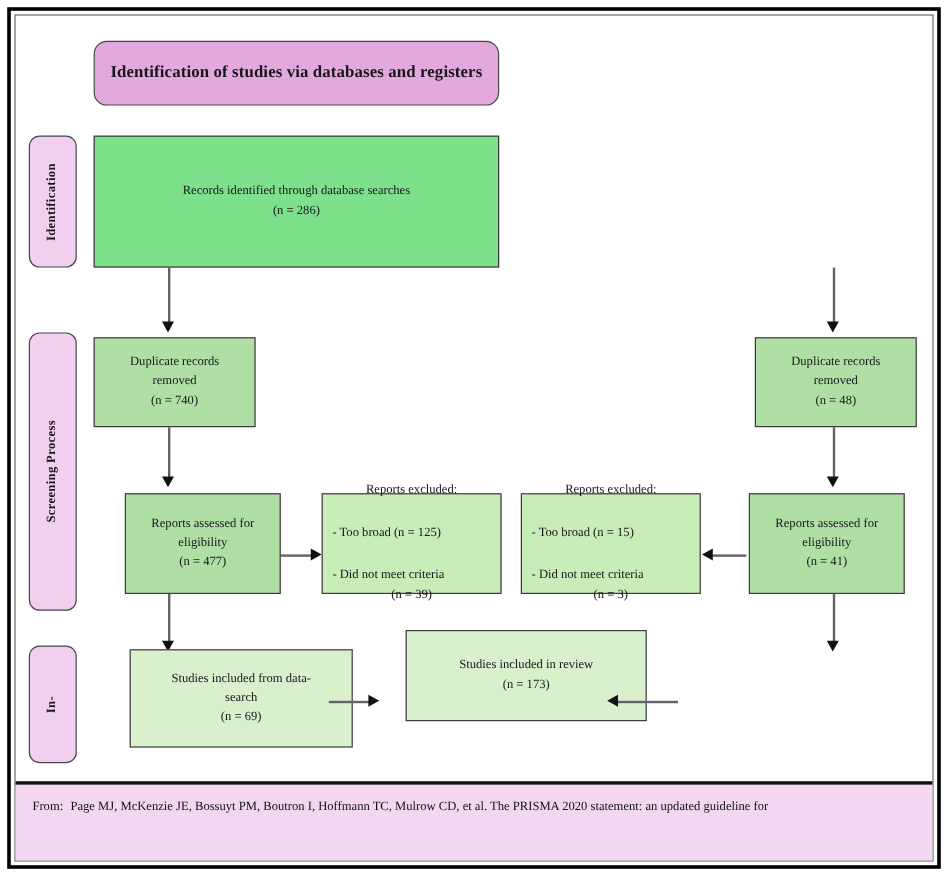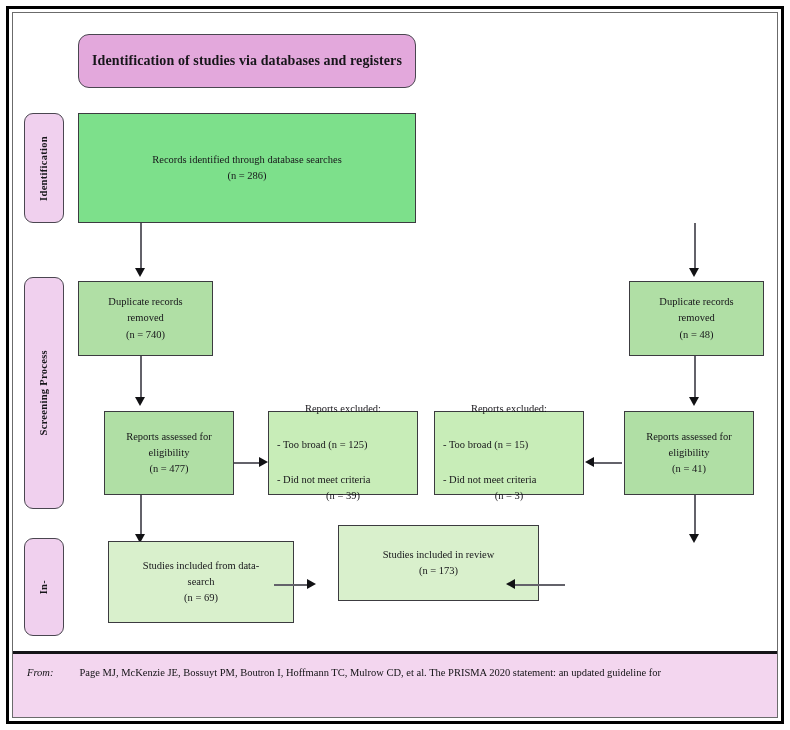"From:" .footer .from-label { font-style: italic -> none; padding-right: 26px -> 6px }
